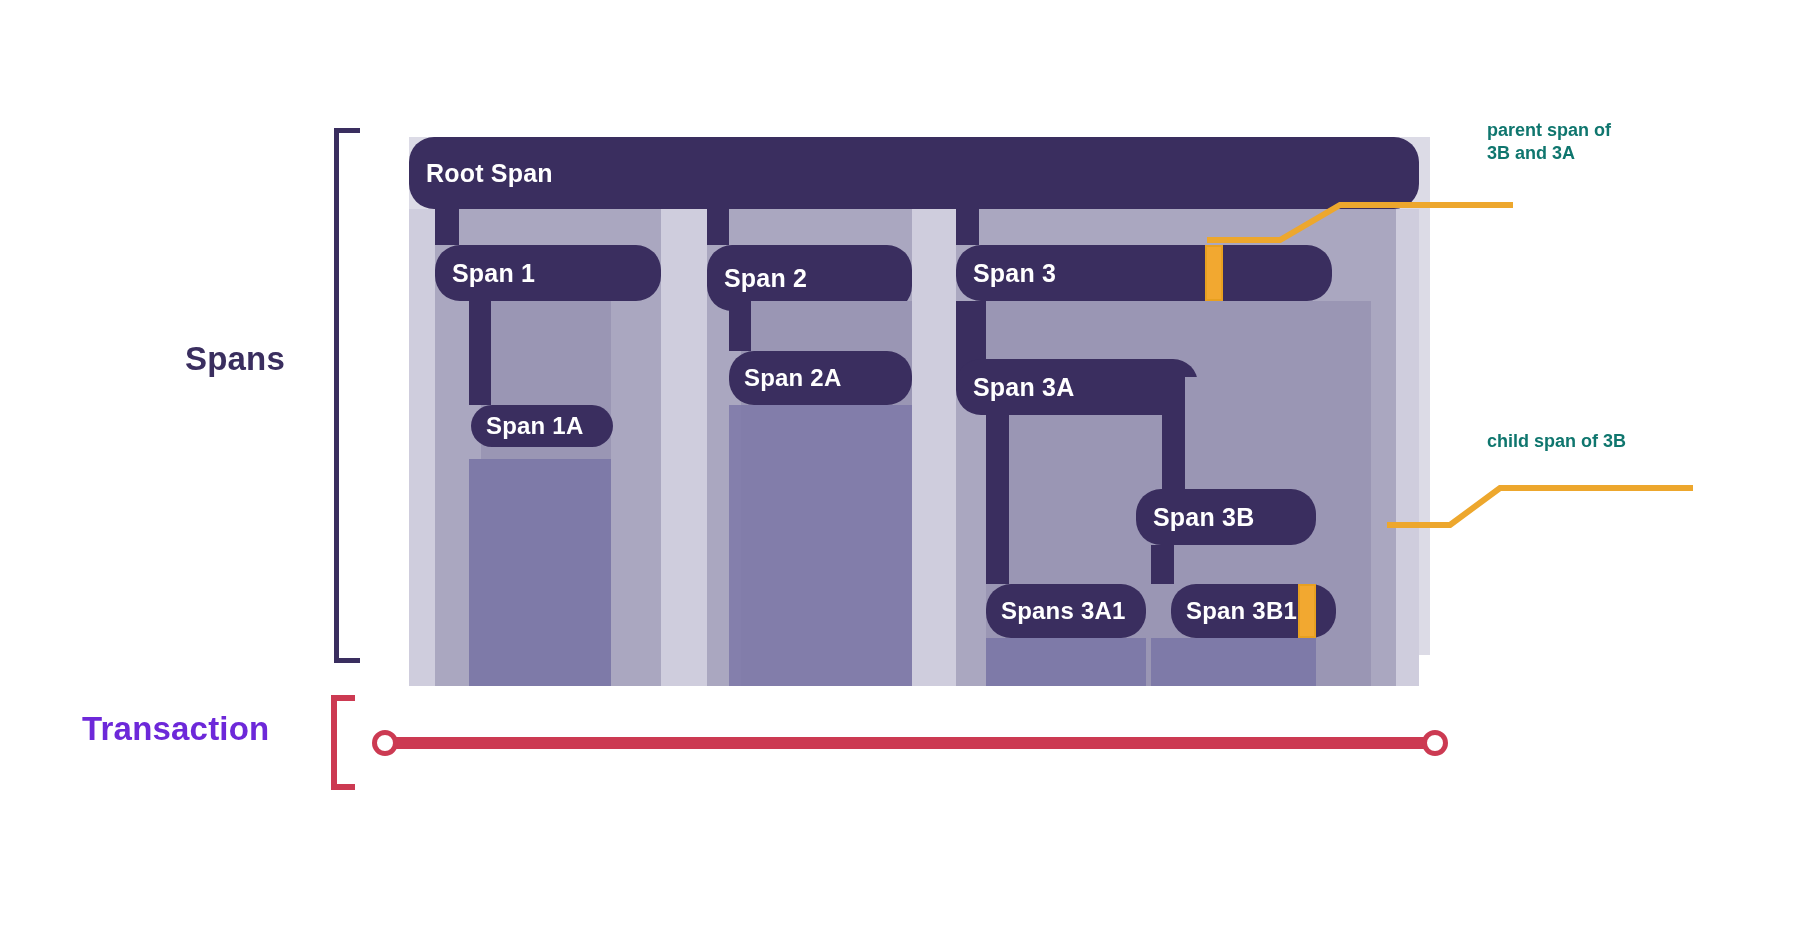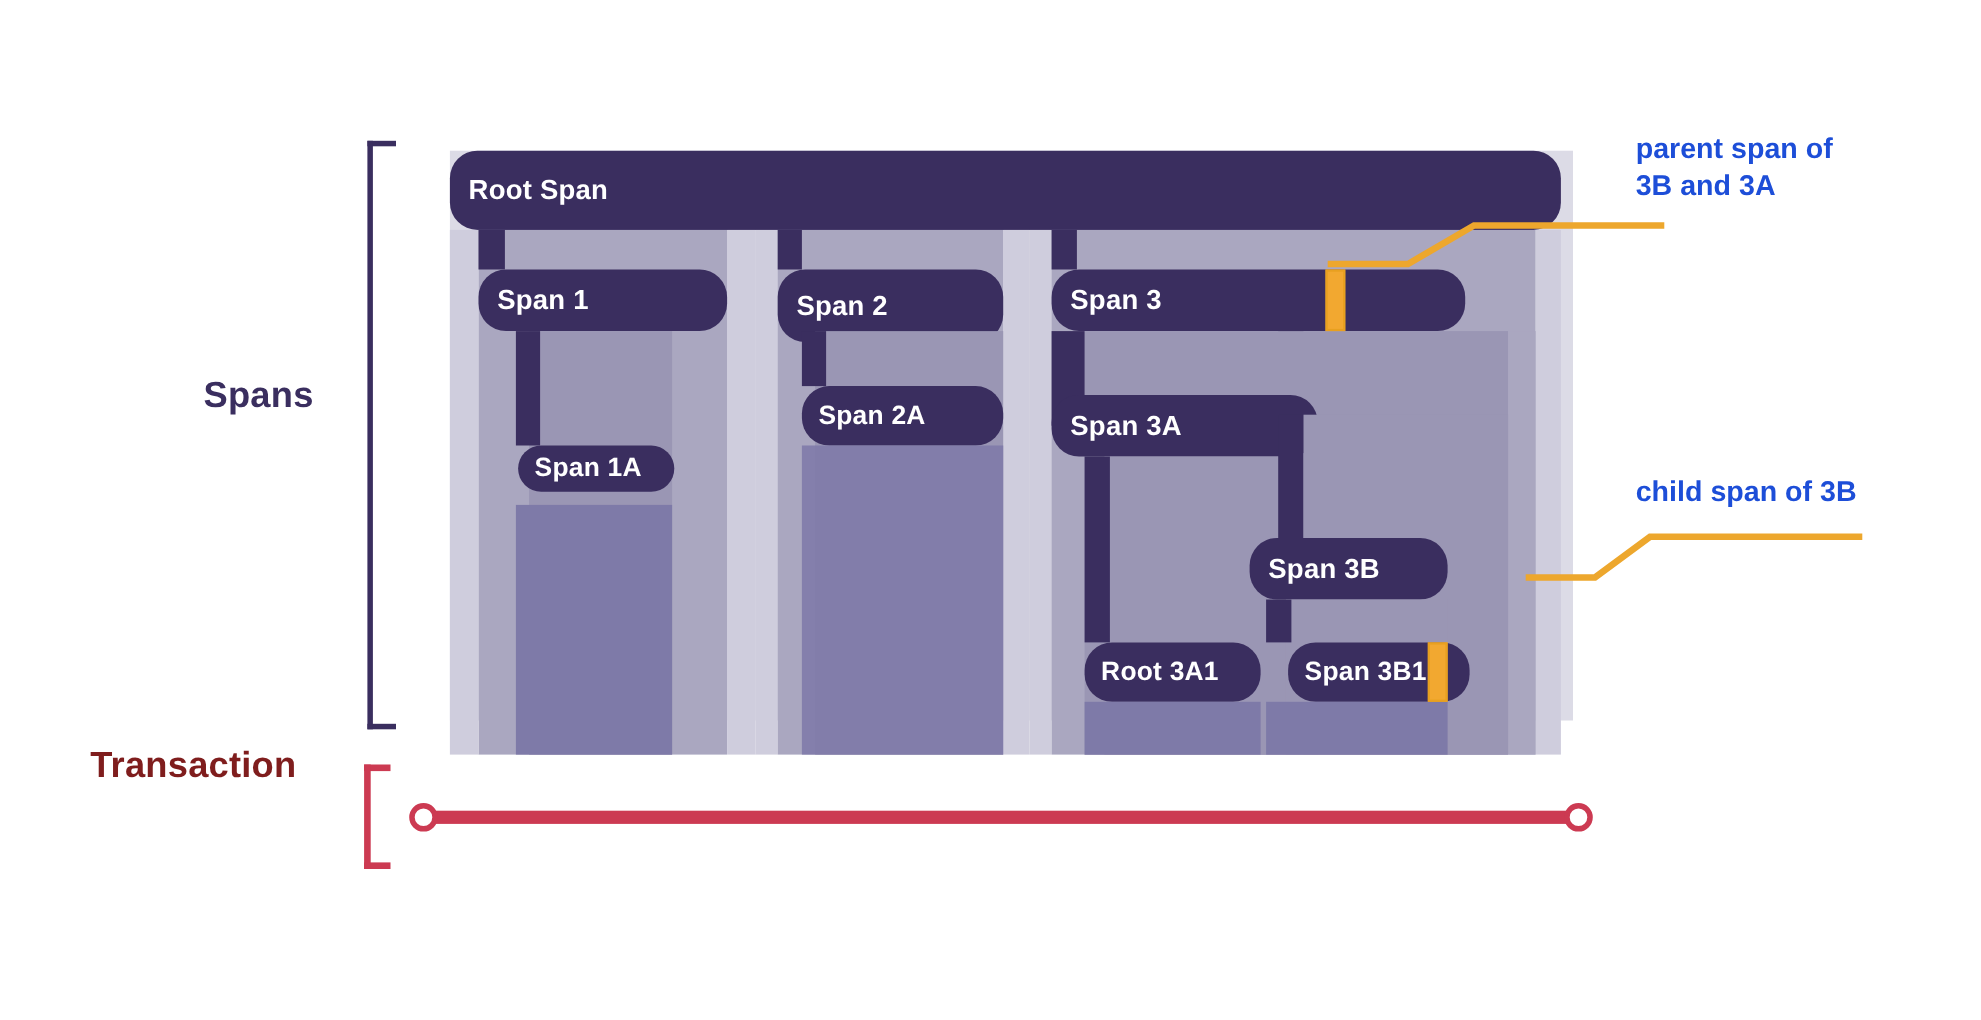"parent span of" .callout-text { color: #1d4ed8 -> #0f766e; font-size: 26px -> 18px }
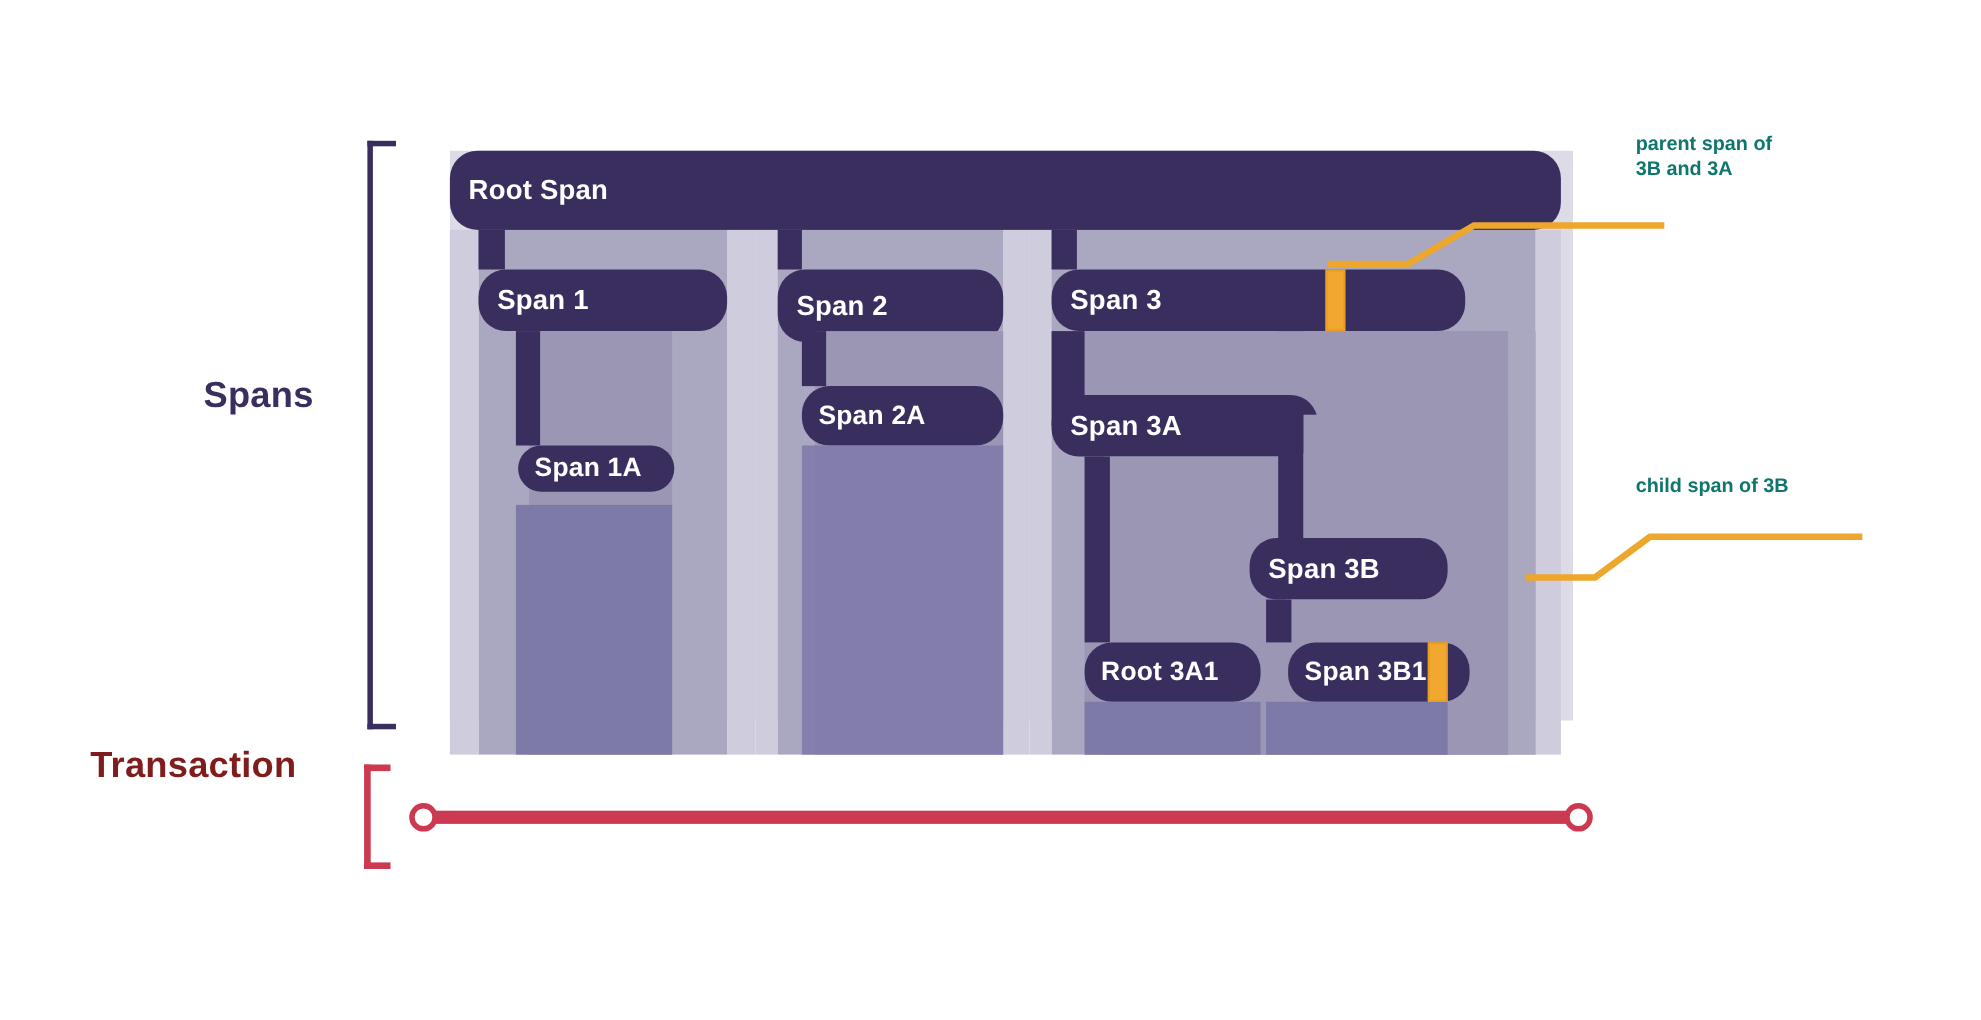"Root 3A1" div.bar { text: Root -> Spans }
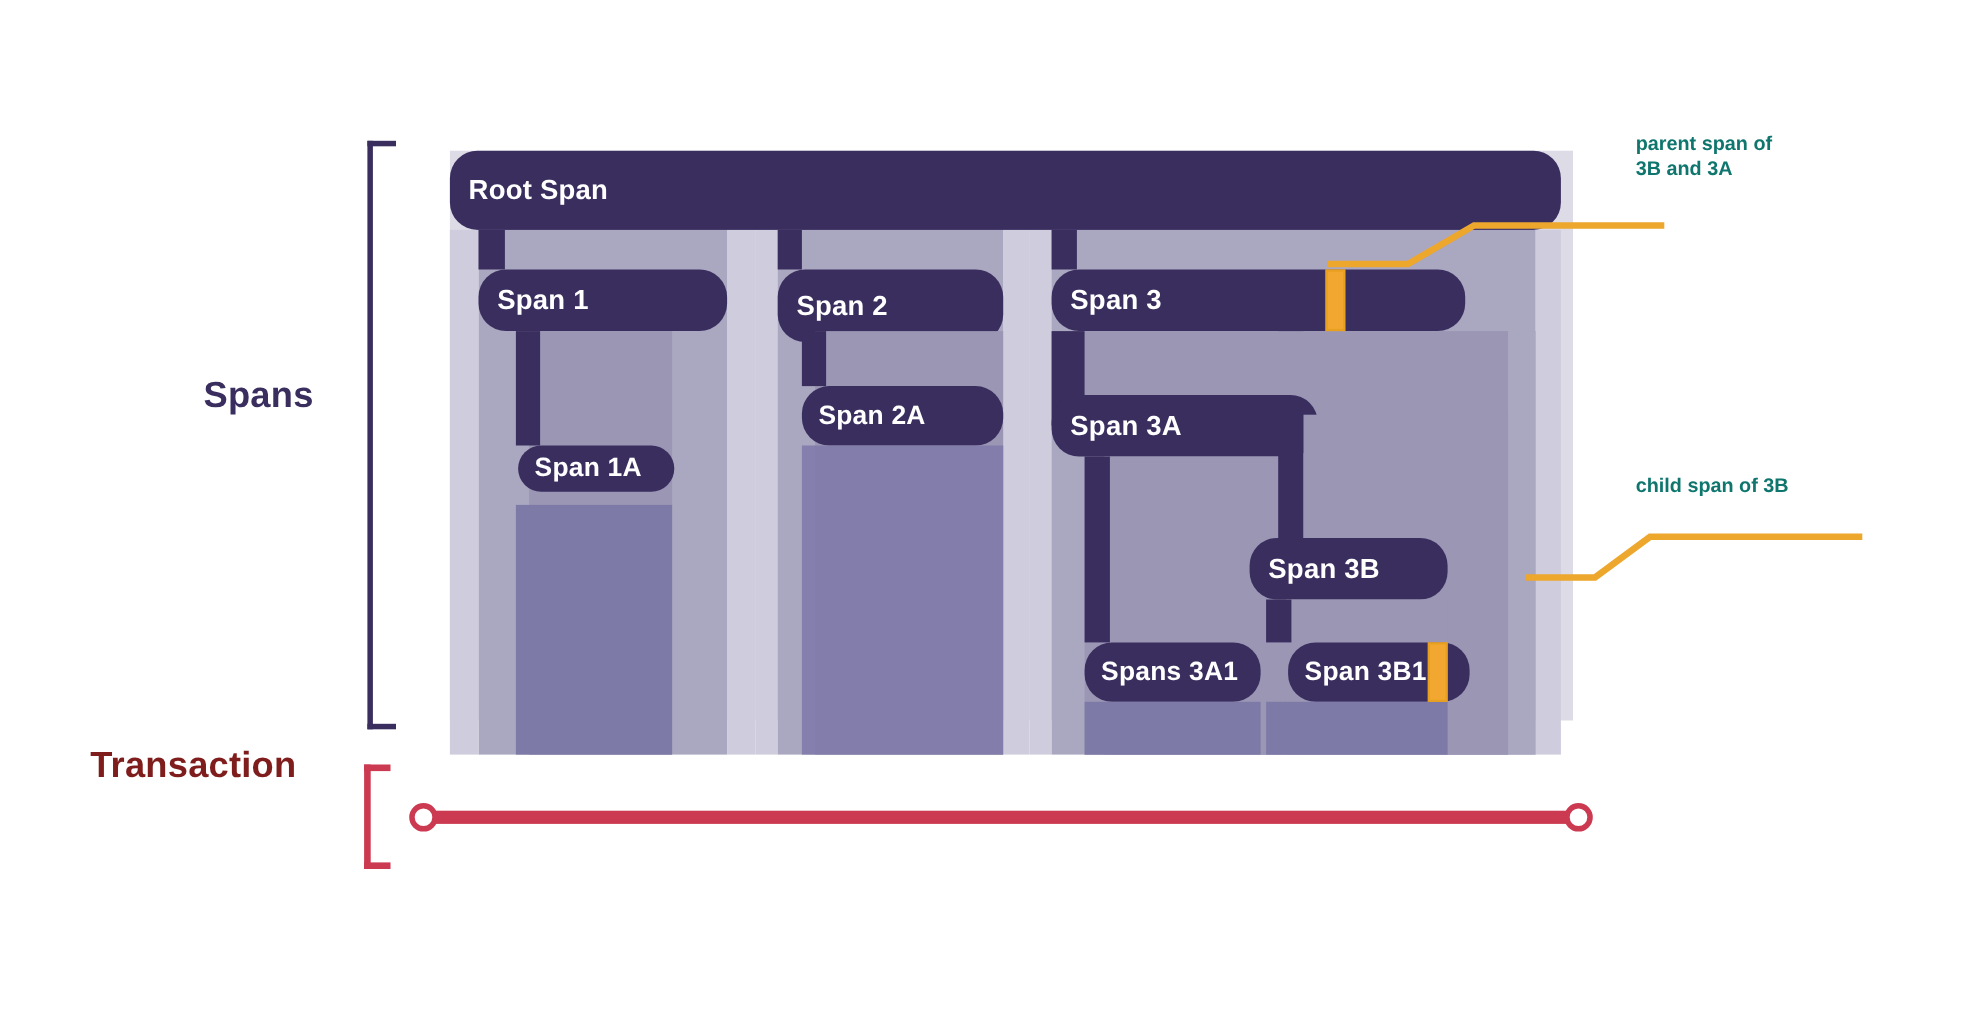"Transaction" #transaction-label { color: #7f1d1d -> #6d28d9; top: 676px -> 710px }
